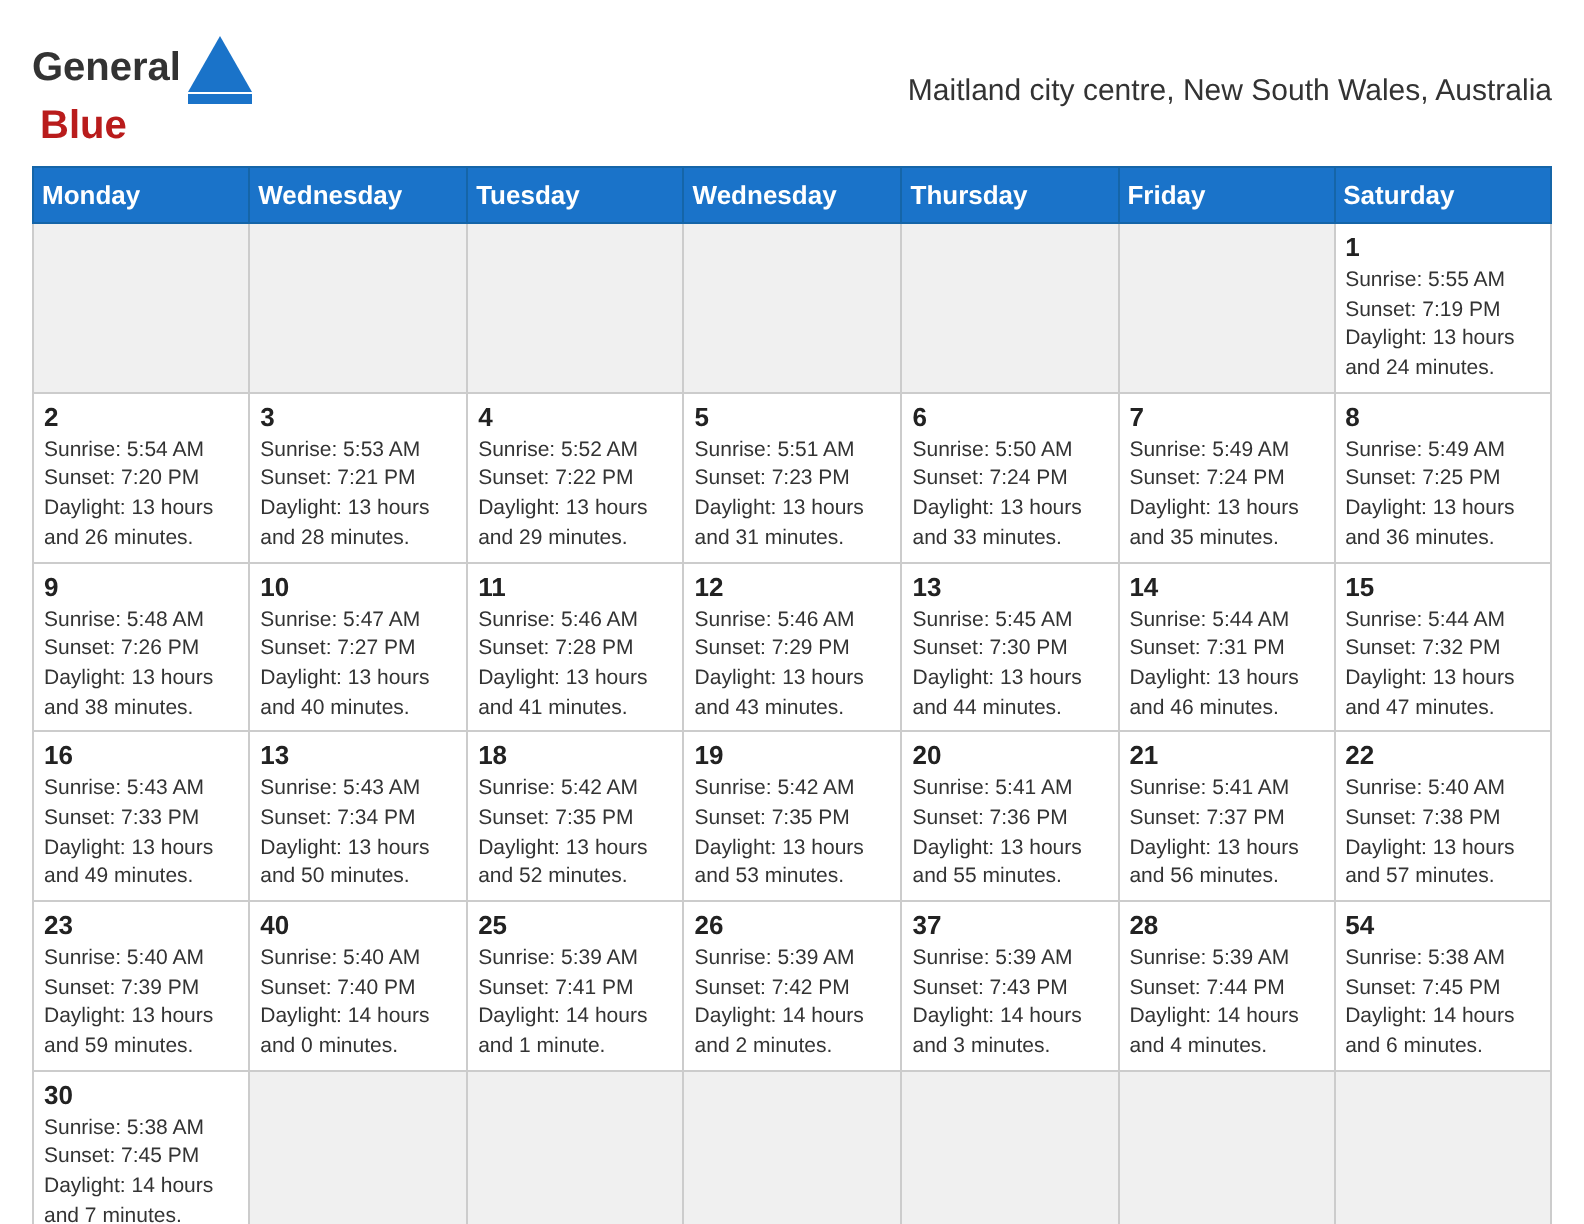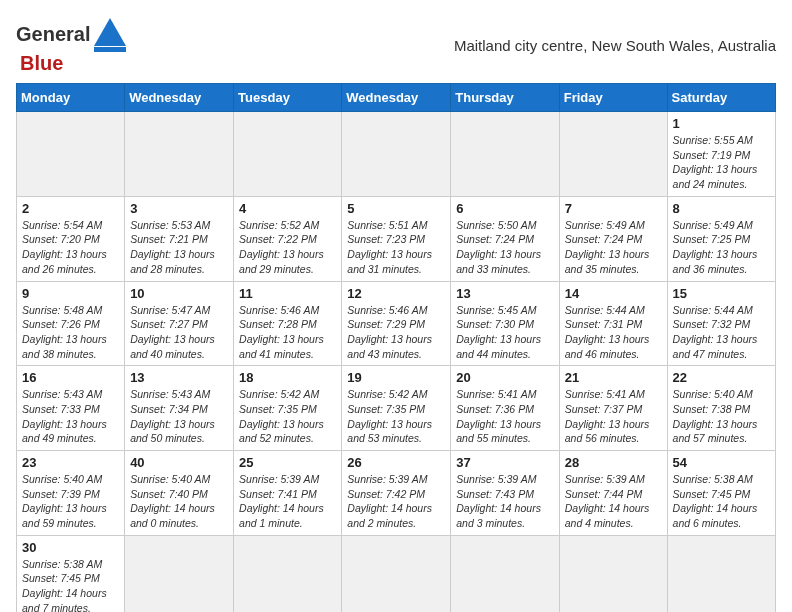"Sunrise: 5:55 AM" .day-detail { font-style: italic -> none }
